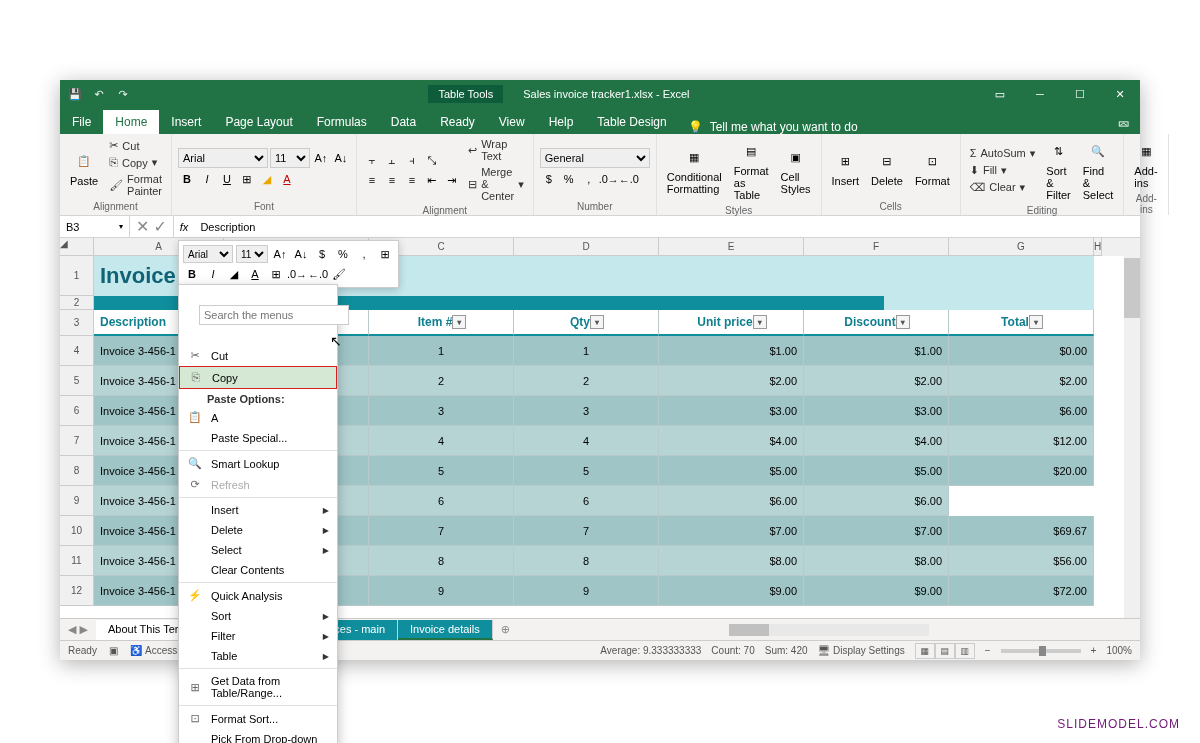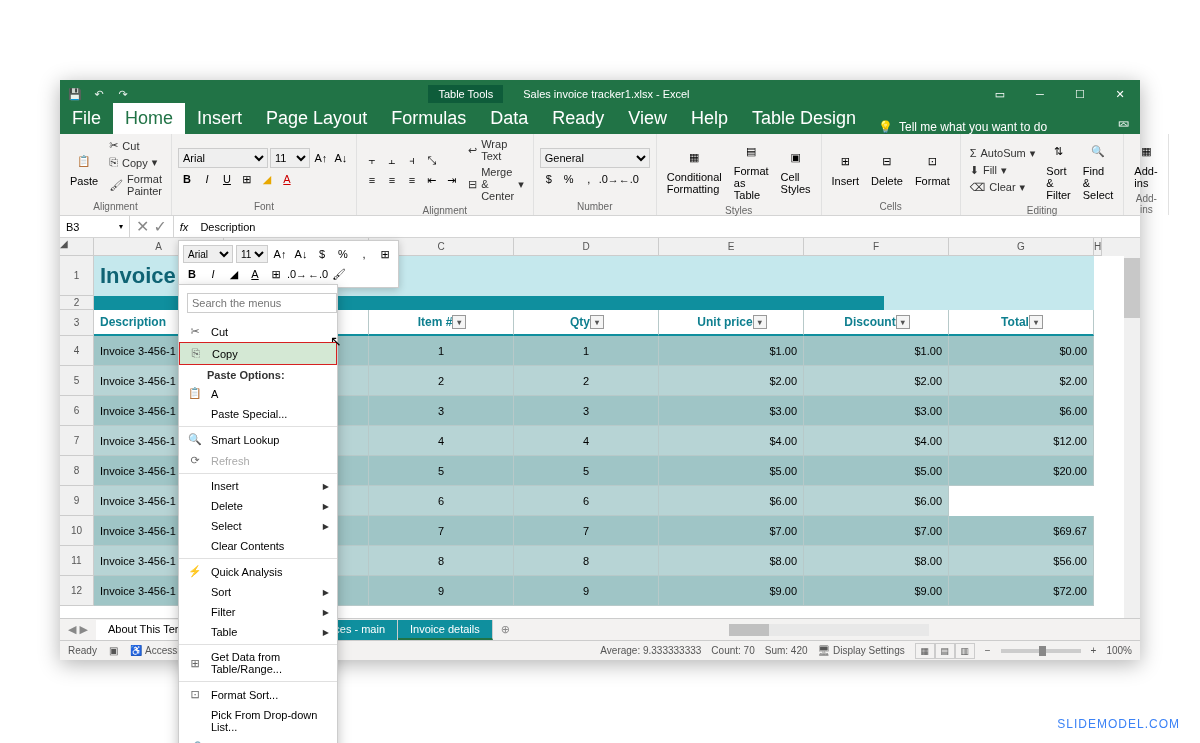"File" .ribbon-tab { font-size: 18px -> 12px }
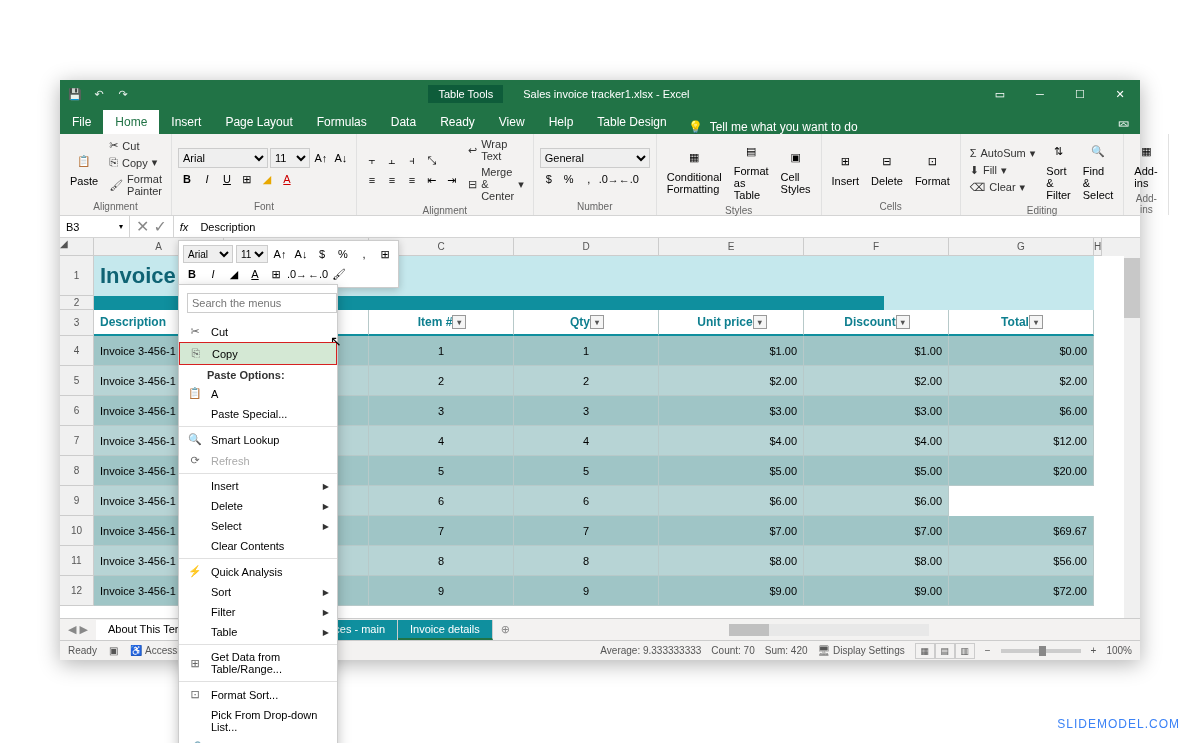"Search the menus" .ctx-search { margin: 8px -> 20px }
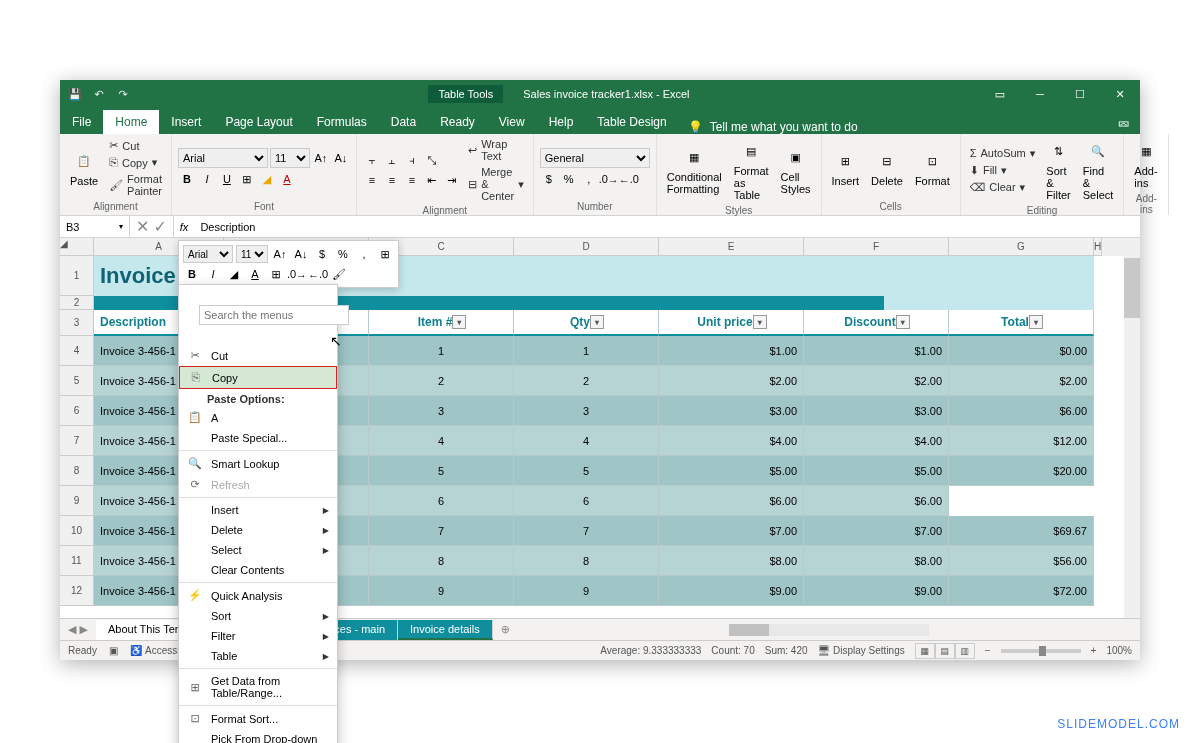"SLIDEMODEL.COM" .watermark { color: #3b82f6 -> #701a75 }
